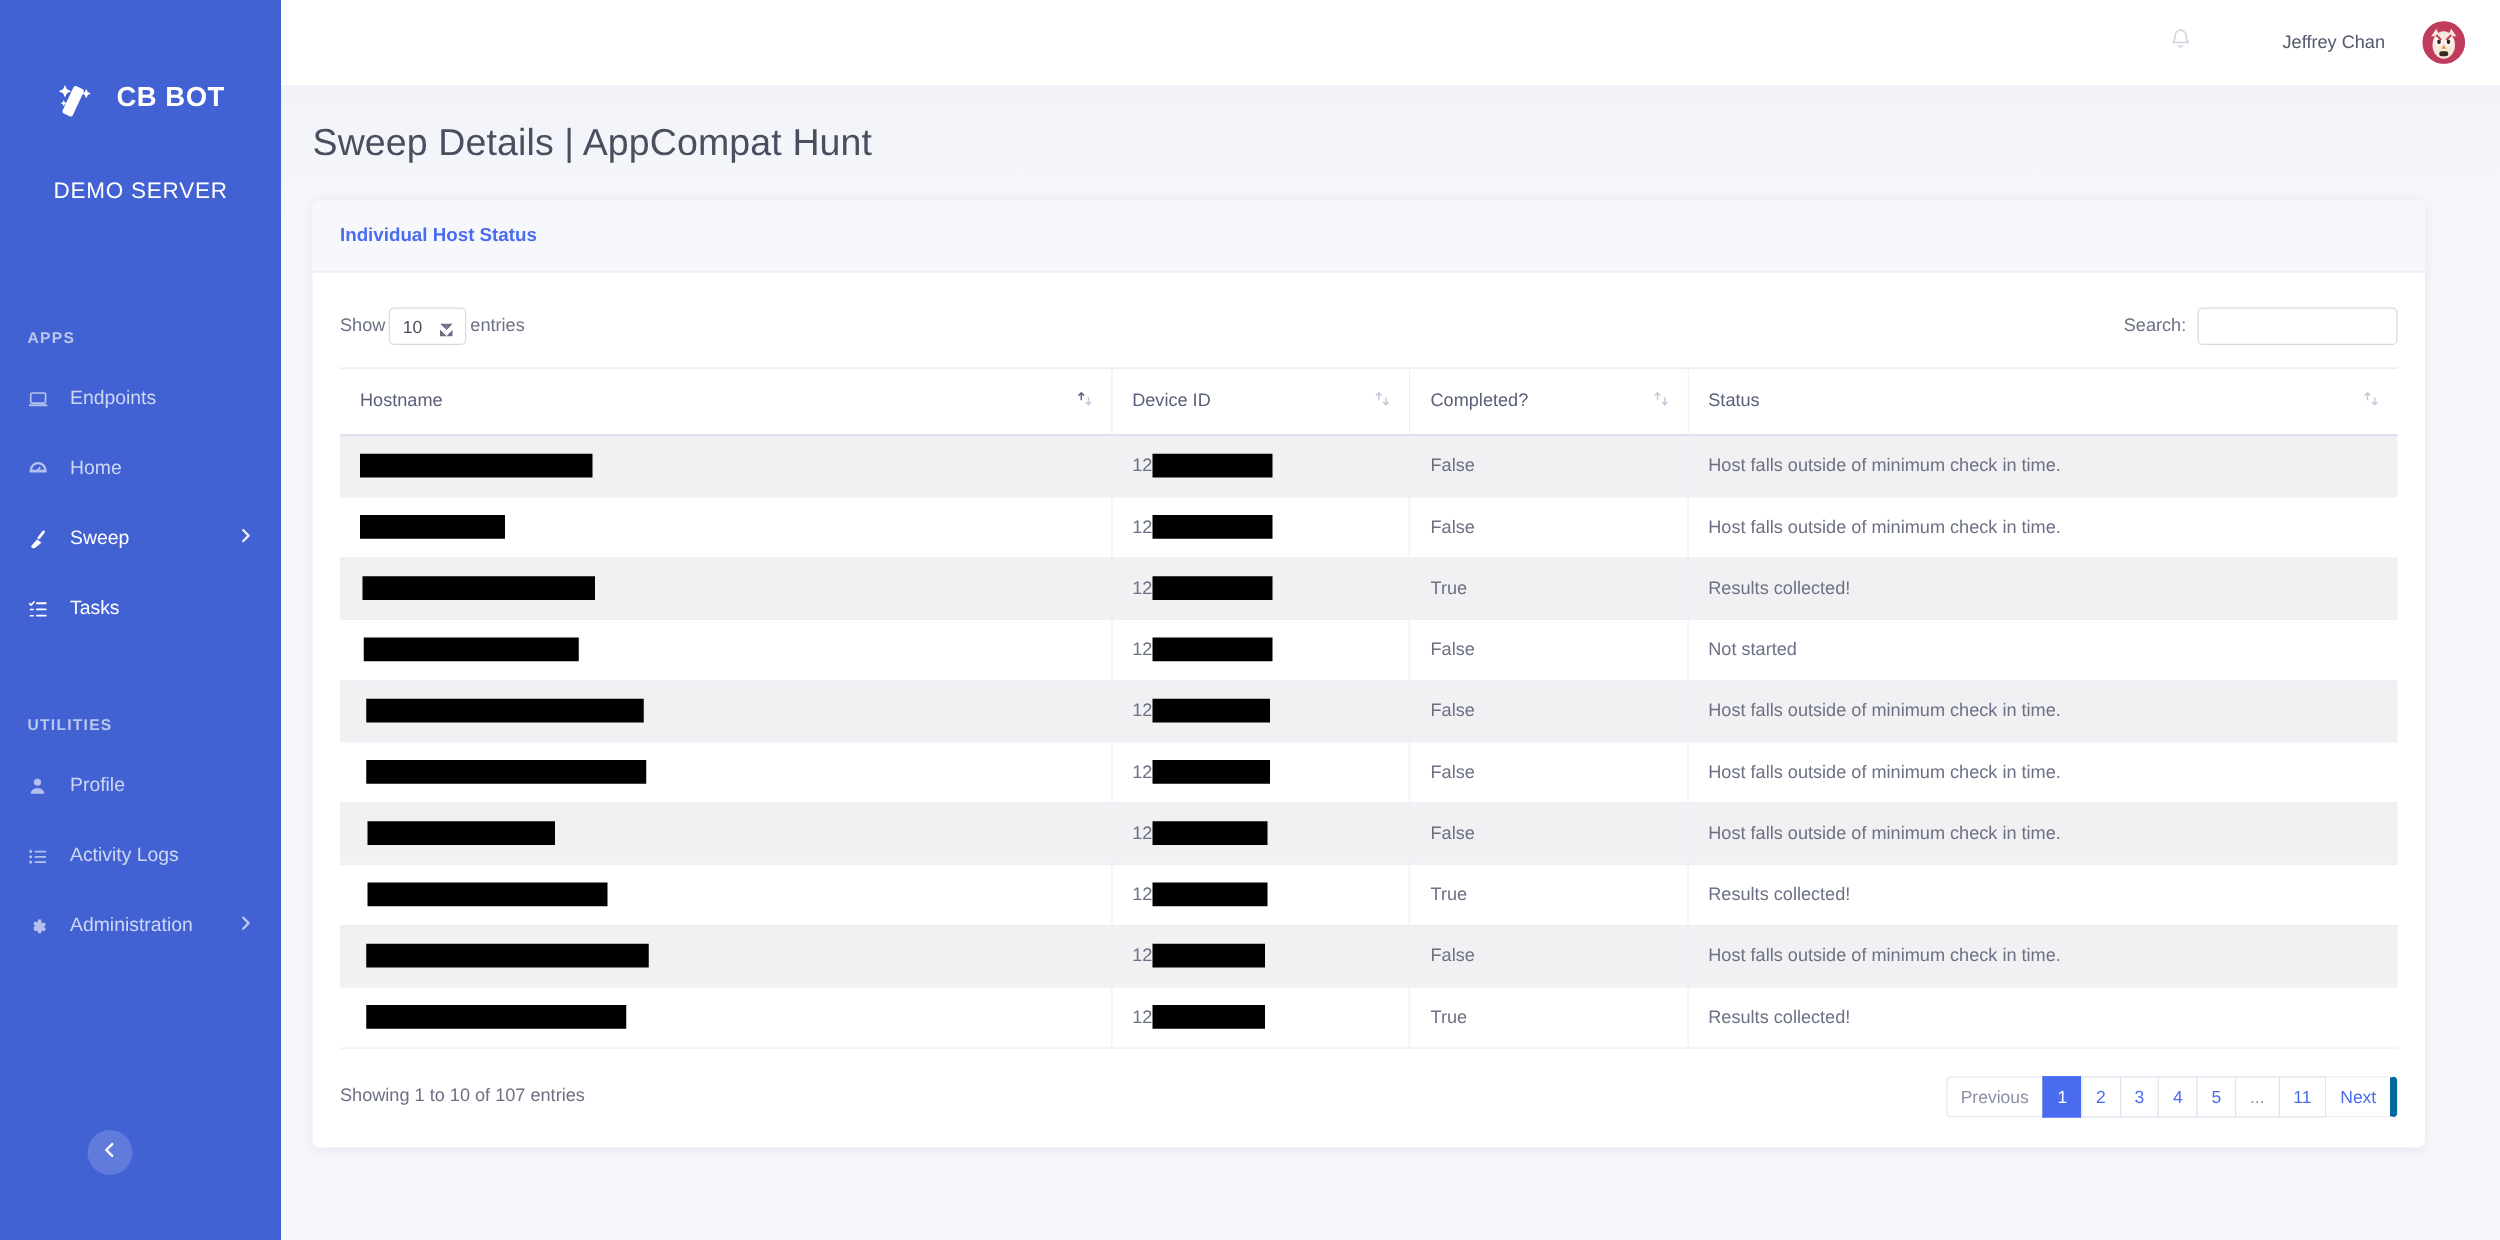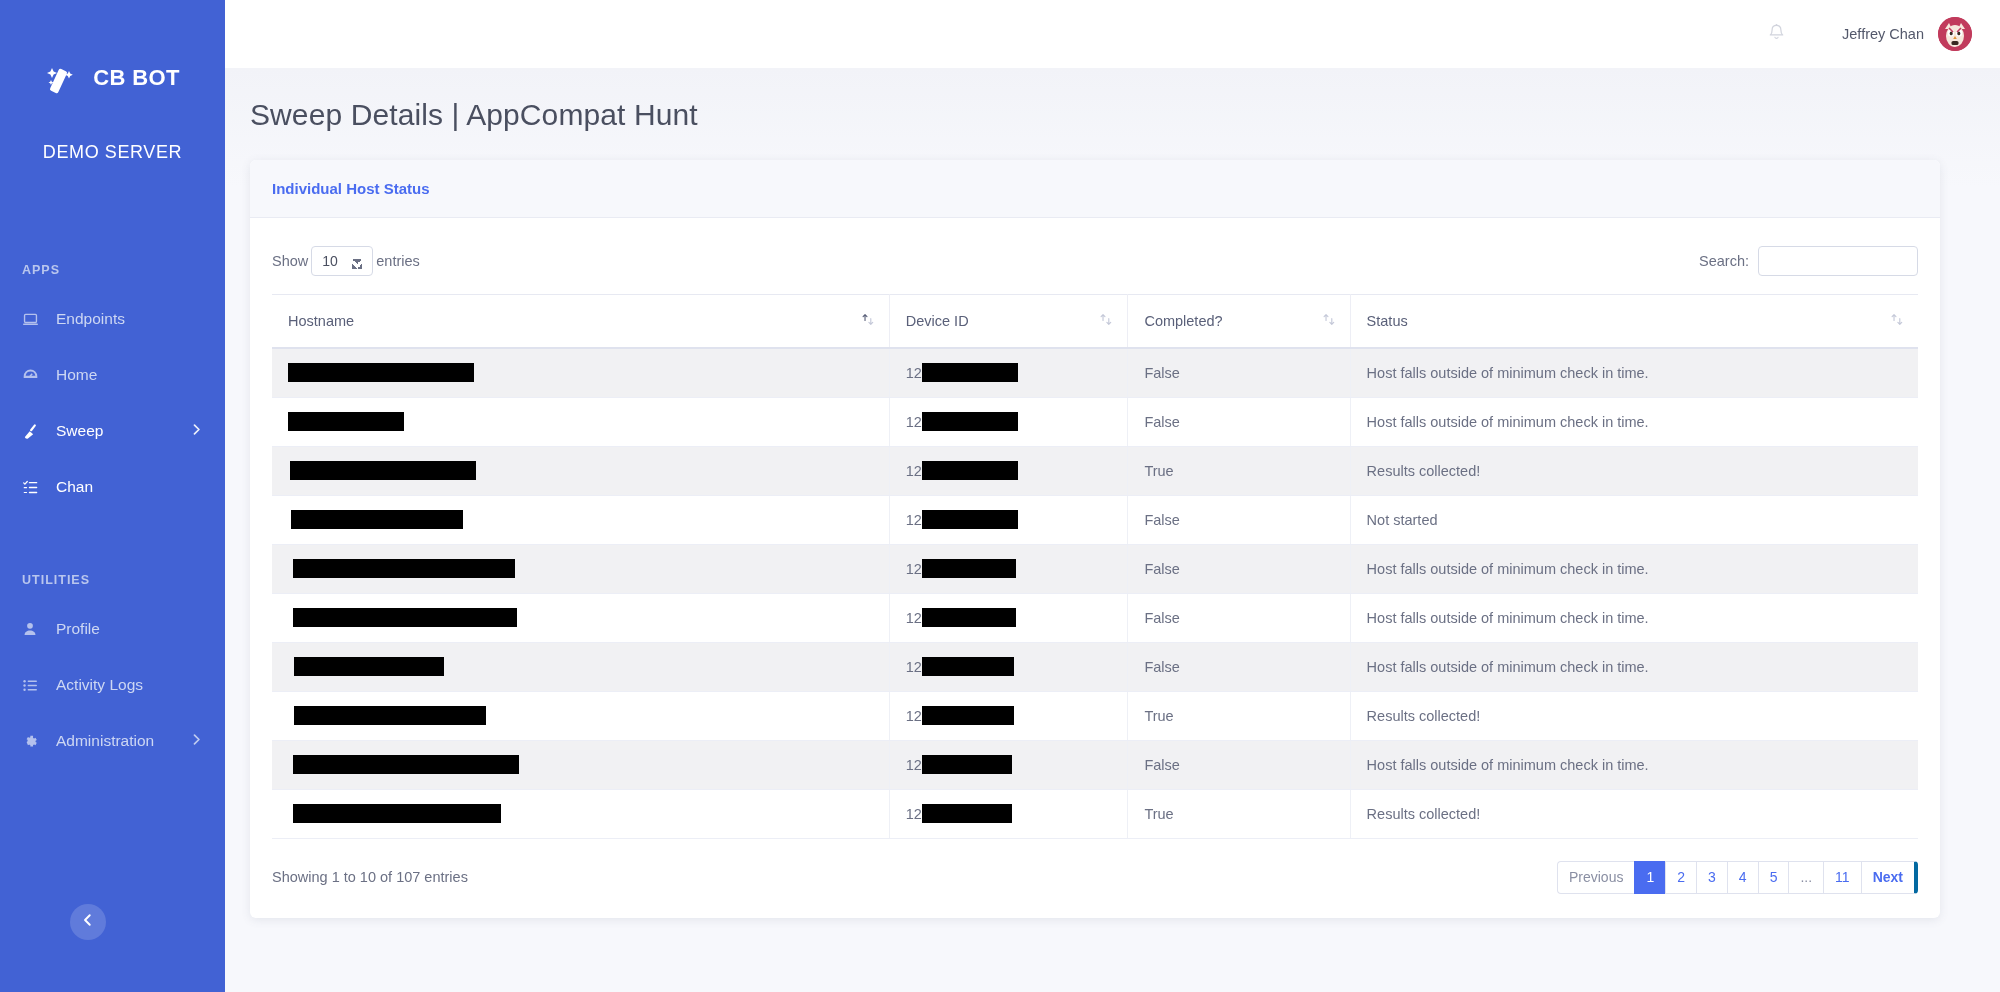"Jeffrey Chan" .topbar { gap: 0 -> 16px }
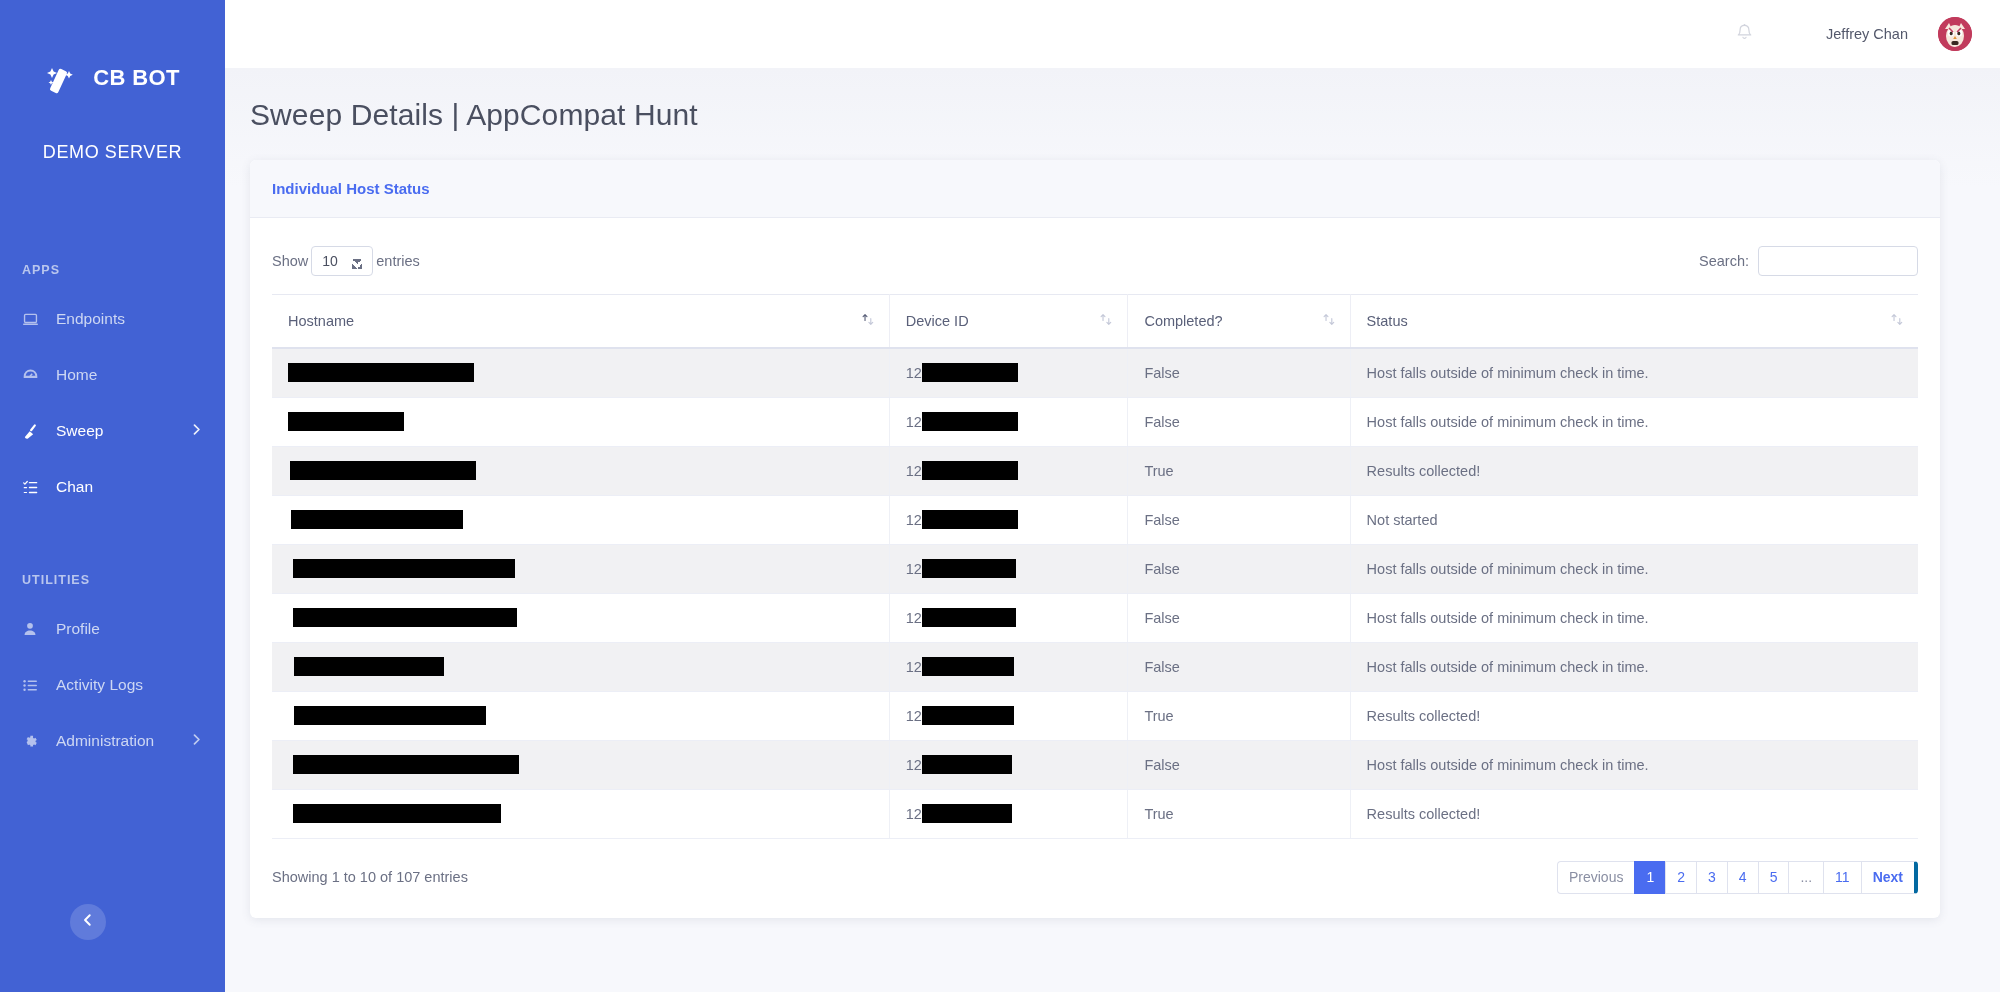"Chan" span { text: Chan -> Tasks }
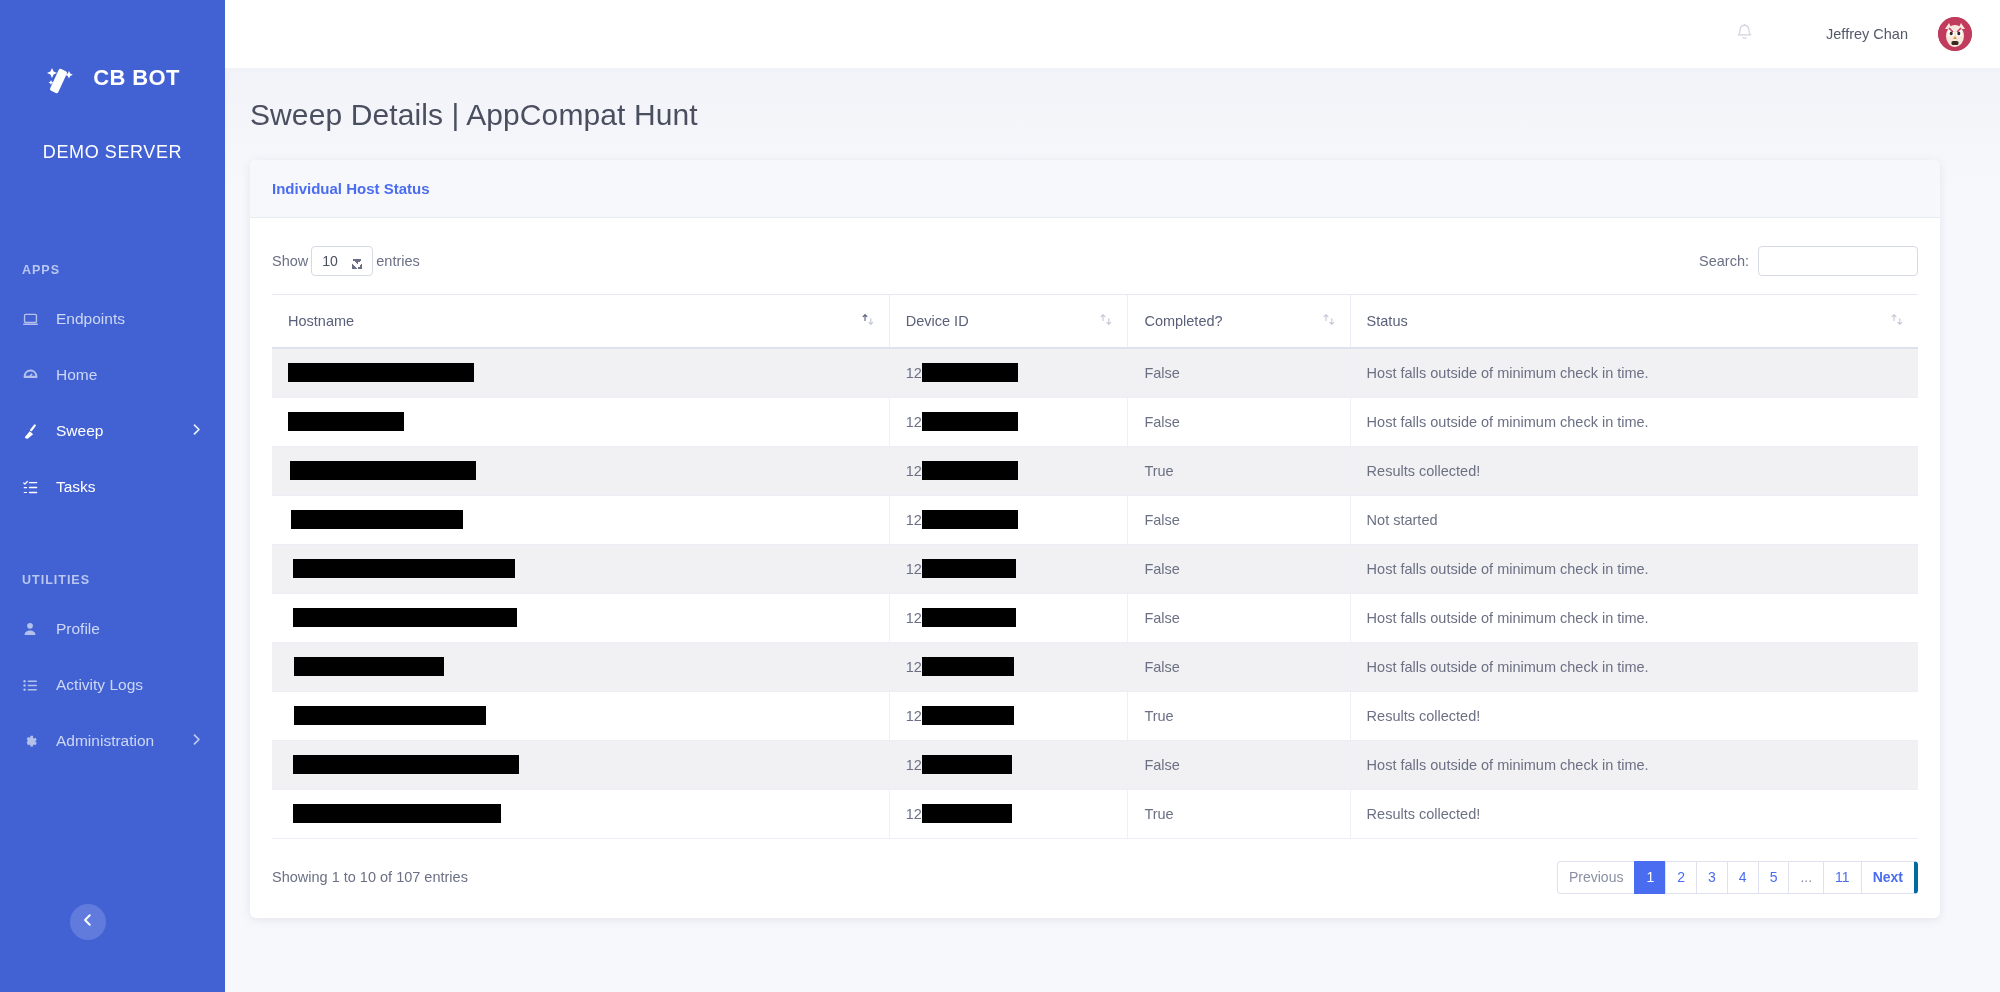"Next" .pg:last-child { border-right: 4px solid #0369a1 -> 6px solid #0369a1; font-weight: bold -> none }
